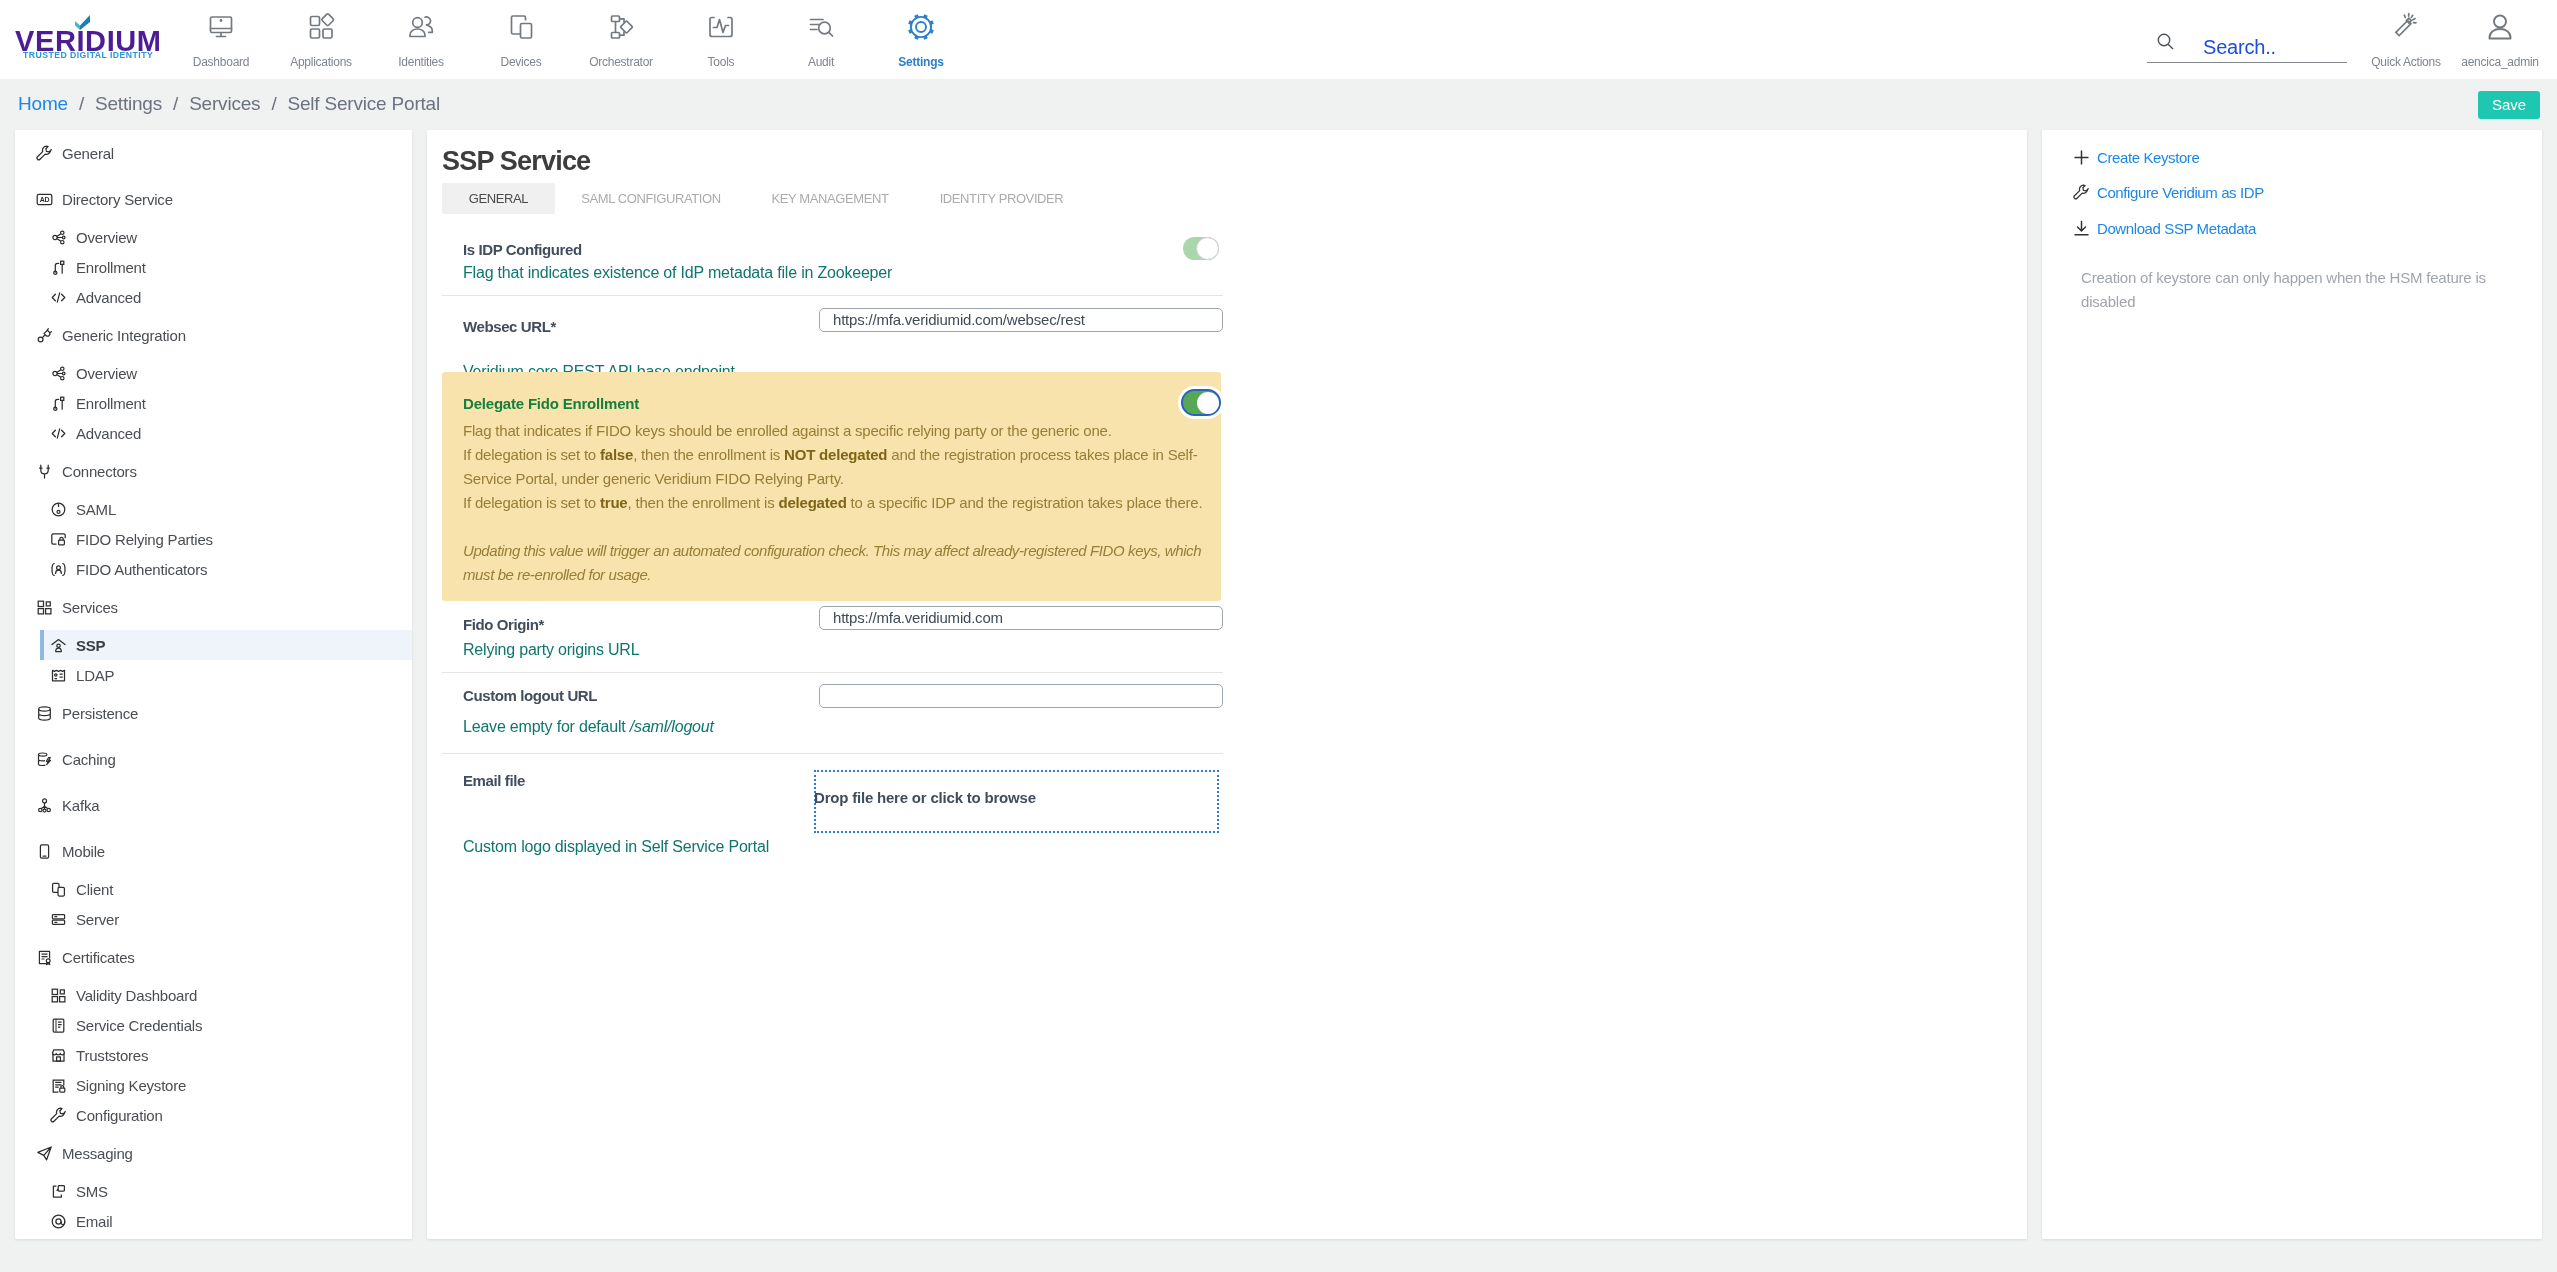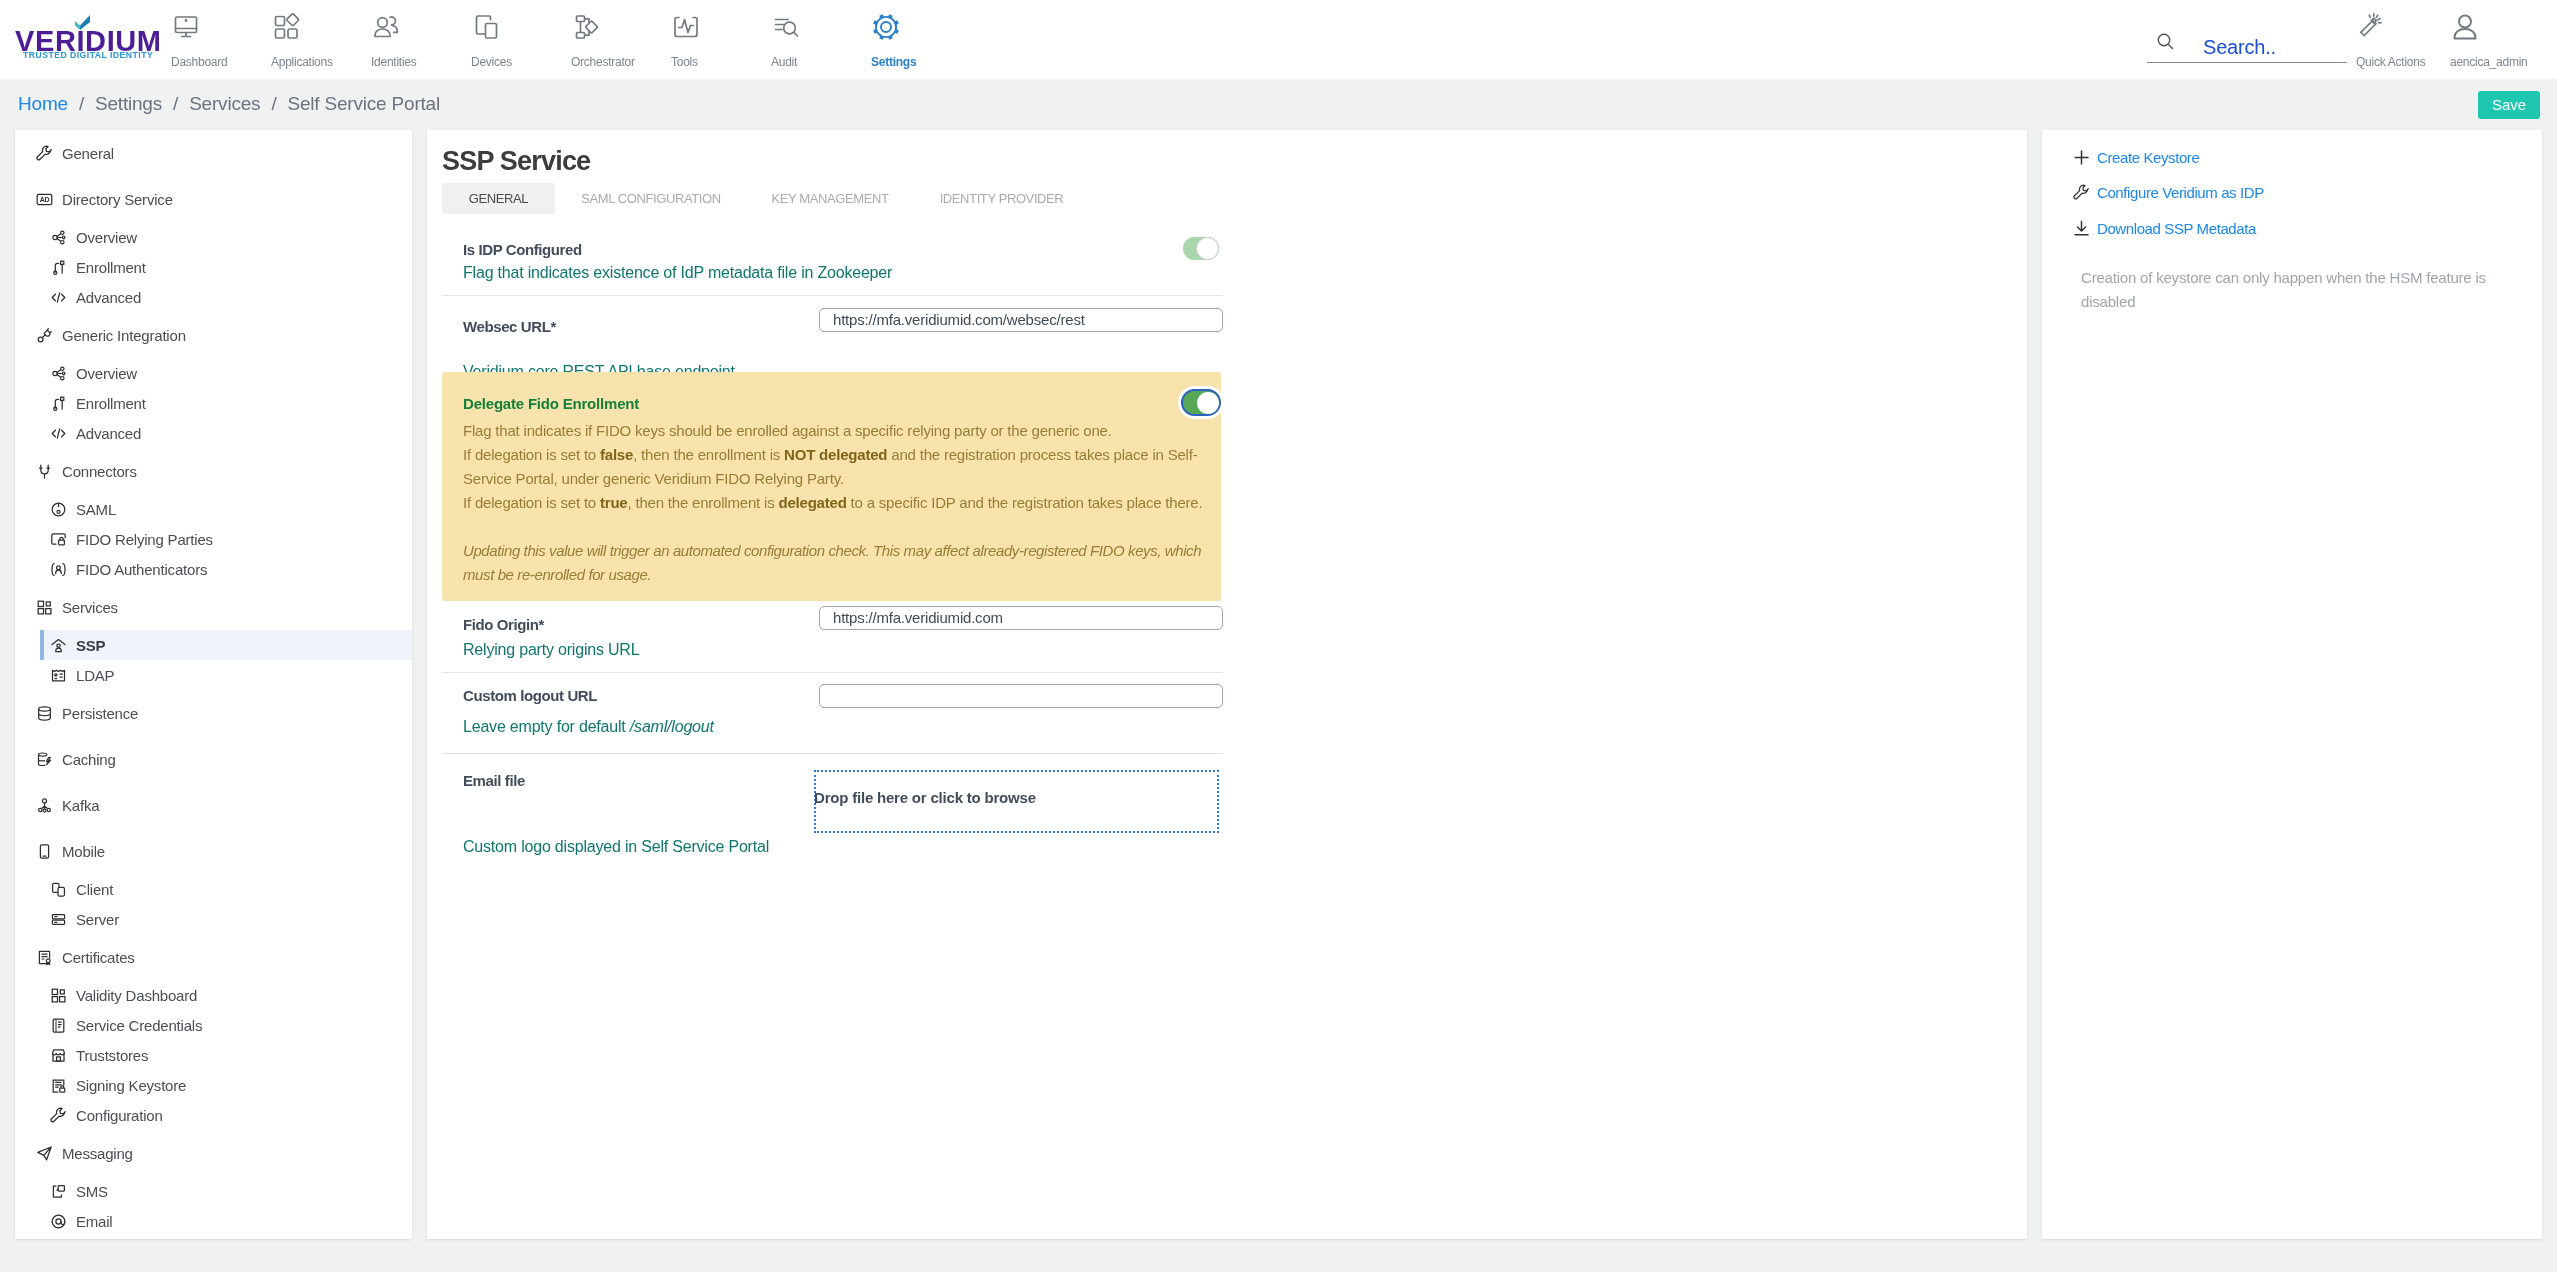"Dashboard" .nav-item { text-align: none -> center }
